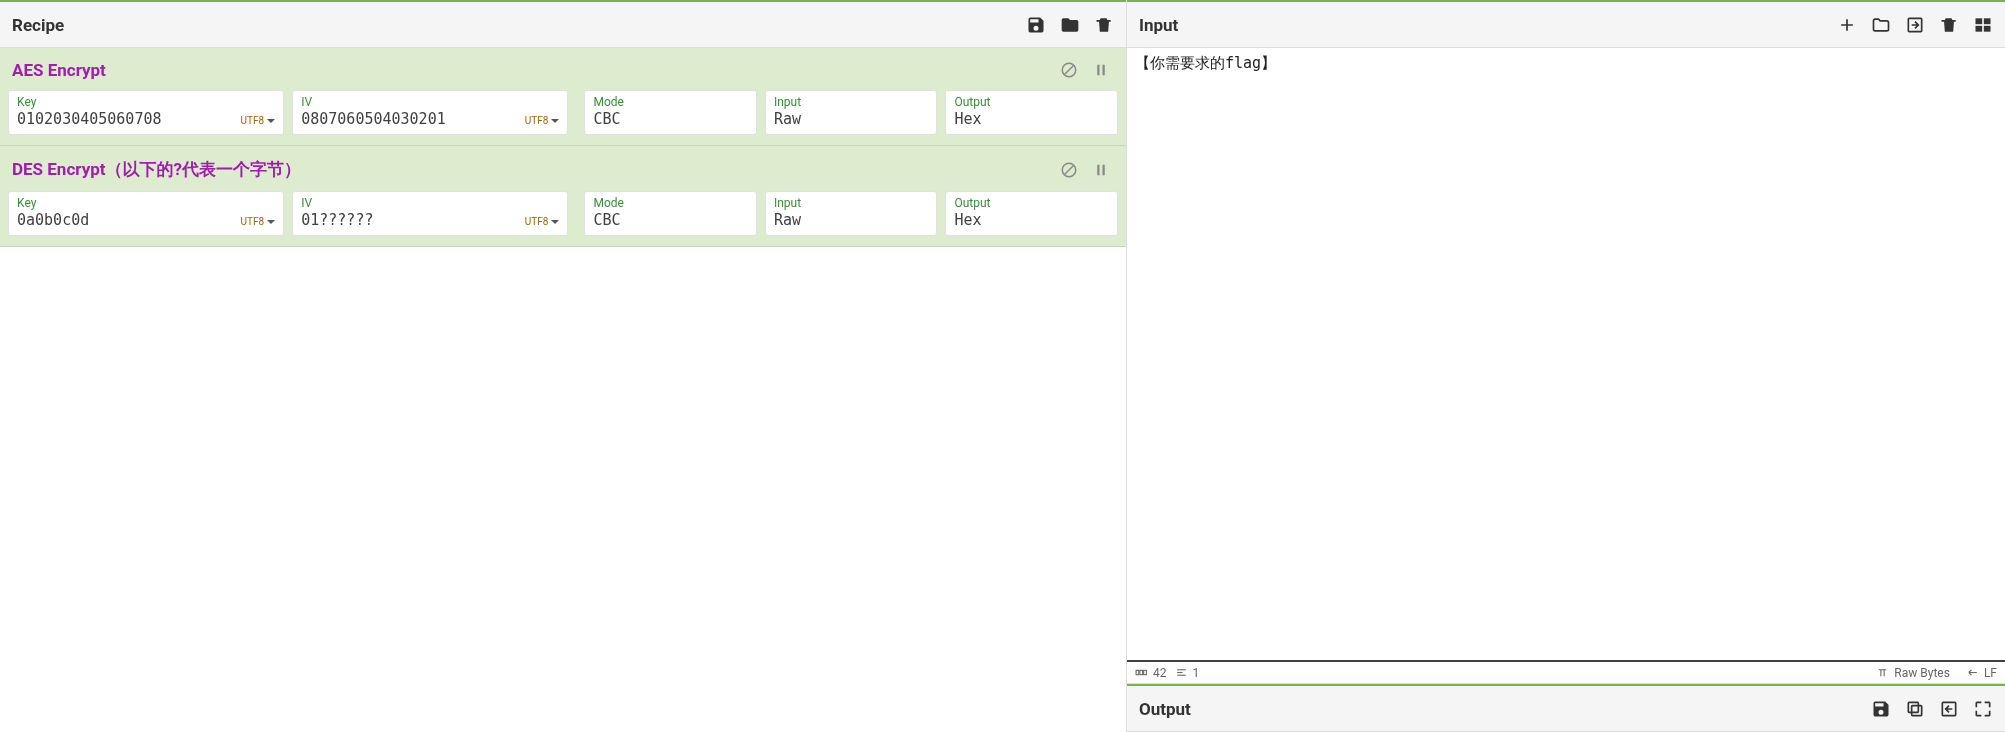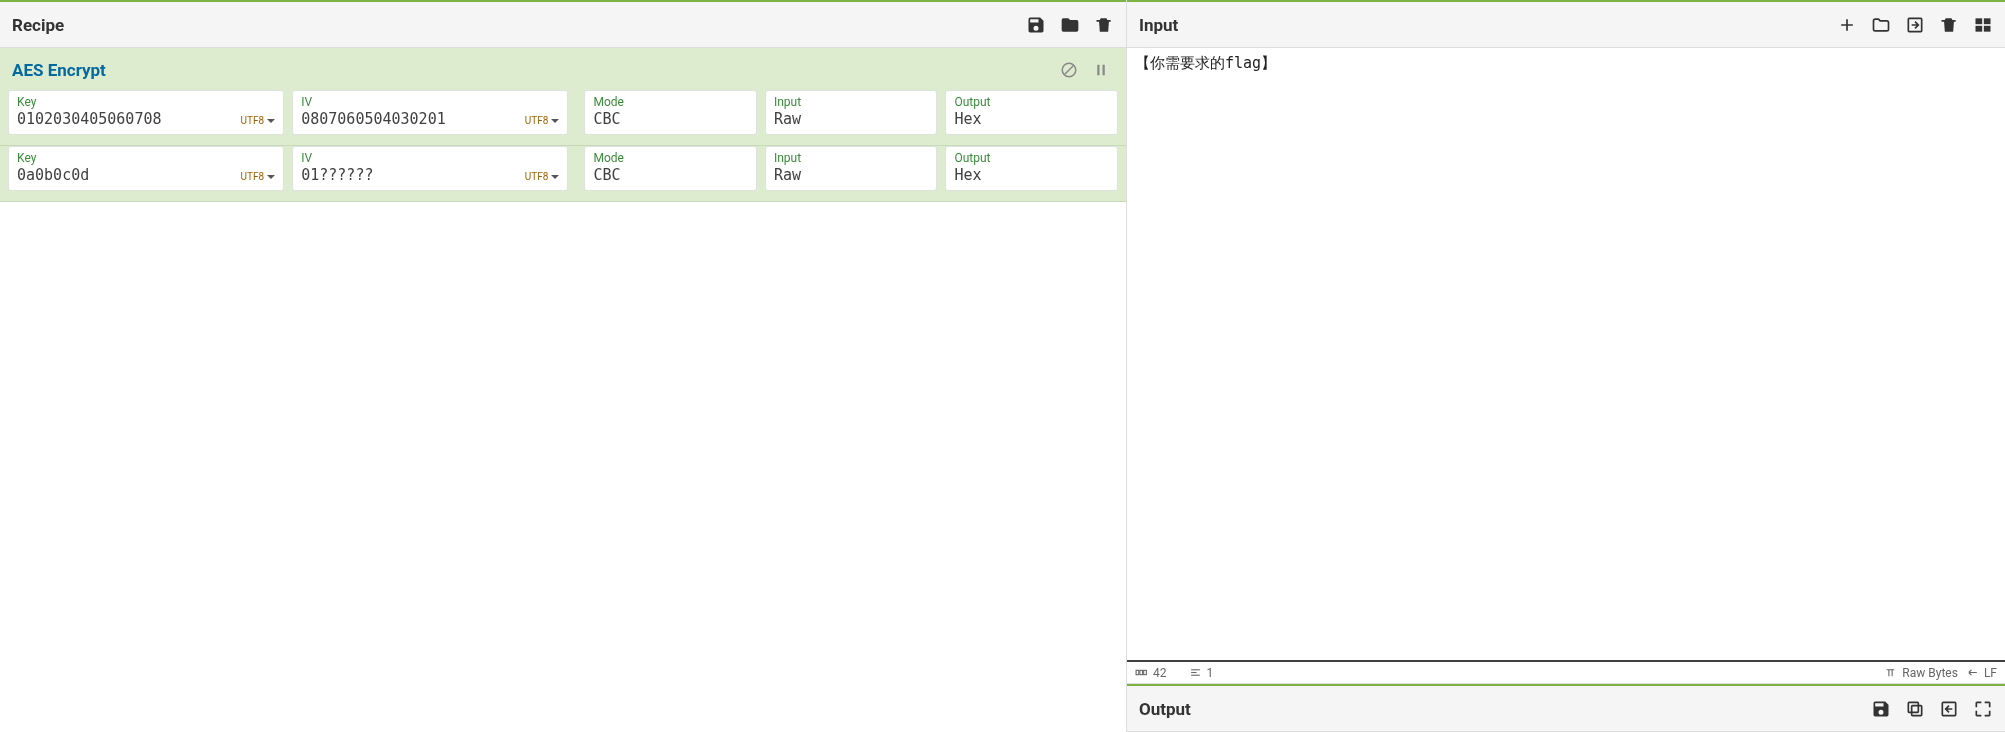"AES Encrypt" .op-title { color: #0369a1 -> #a21caf }
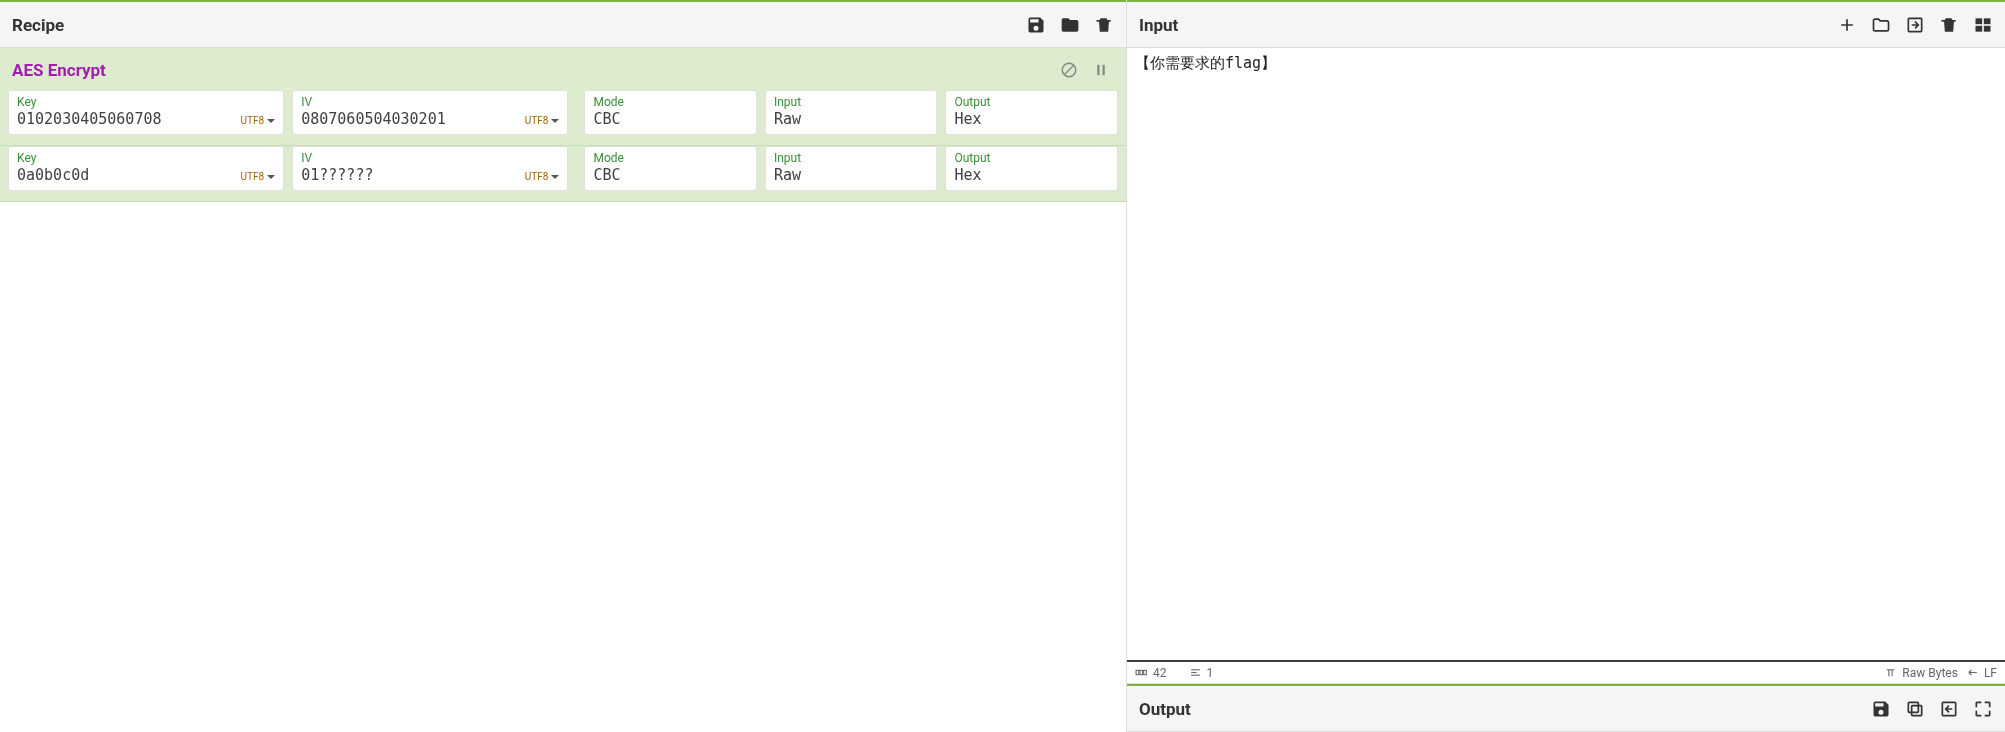"DES Encrypt（以下的?代表一个字节）" div.op-header { html: none -> <div> <div>DES Encrypt（以下的?代表一个字节）</div> <div> <span> <svg> <circle></circle> <line></line> </svg> </span> <span> <svg> <rect></rect> <rect></rect> </svg> </span> </div> </div> }
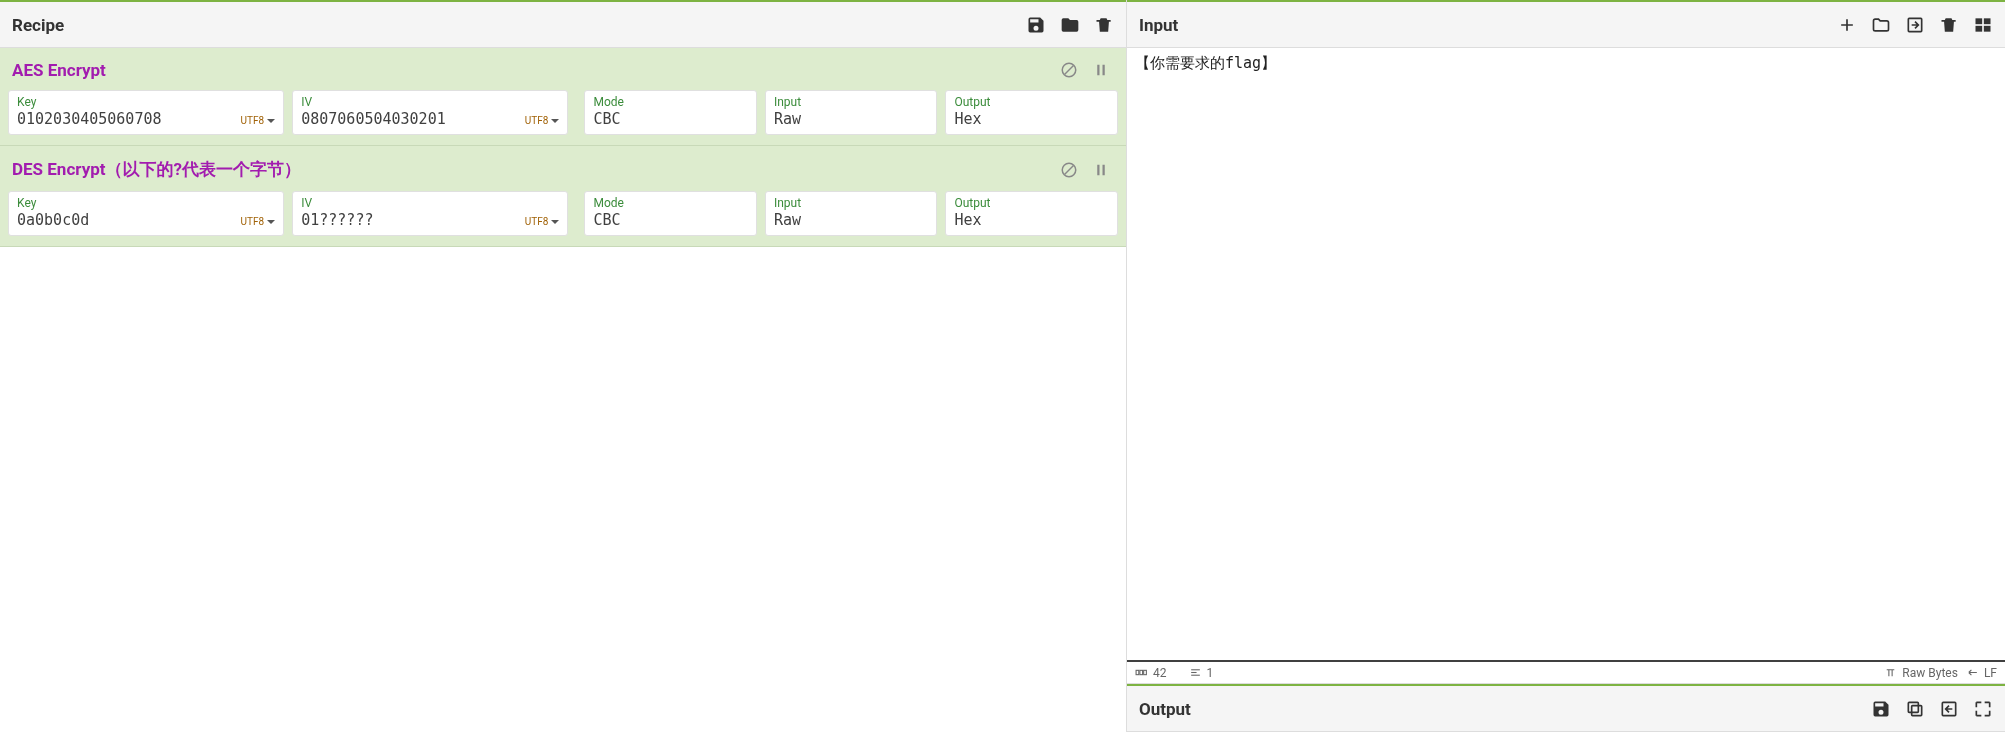"42" .status-left { gap: 22px -> 8px }
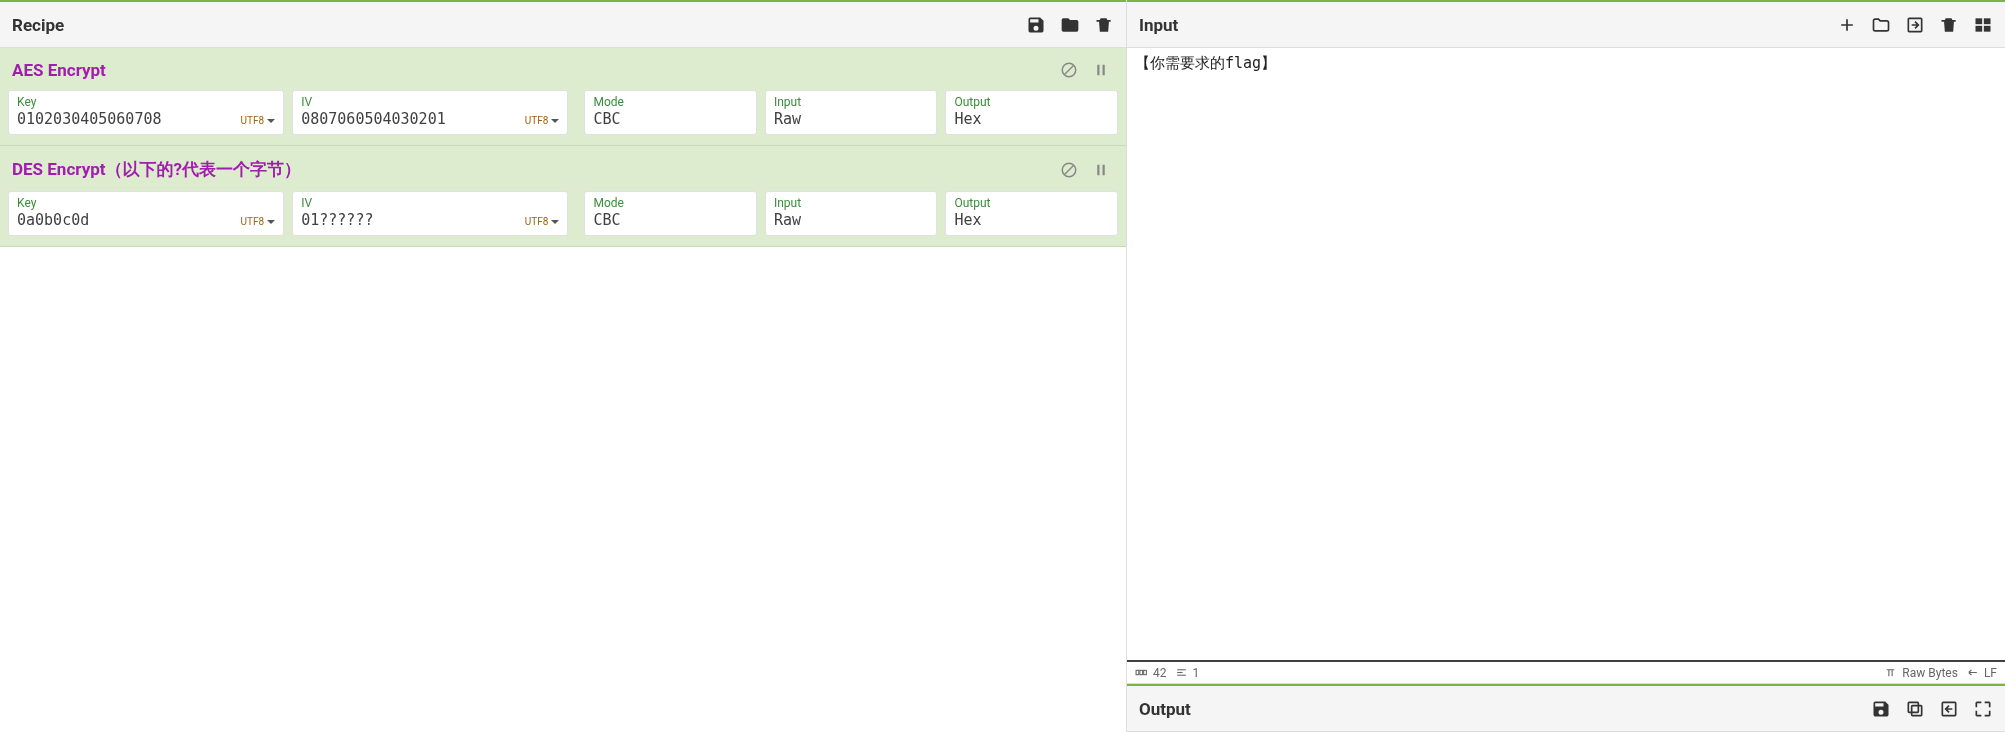"Raw Bytes" .status-right { gap: 8px -> 16px }
